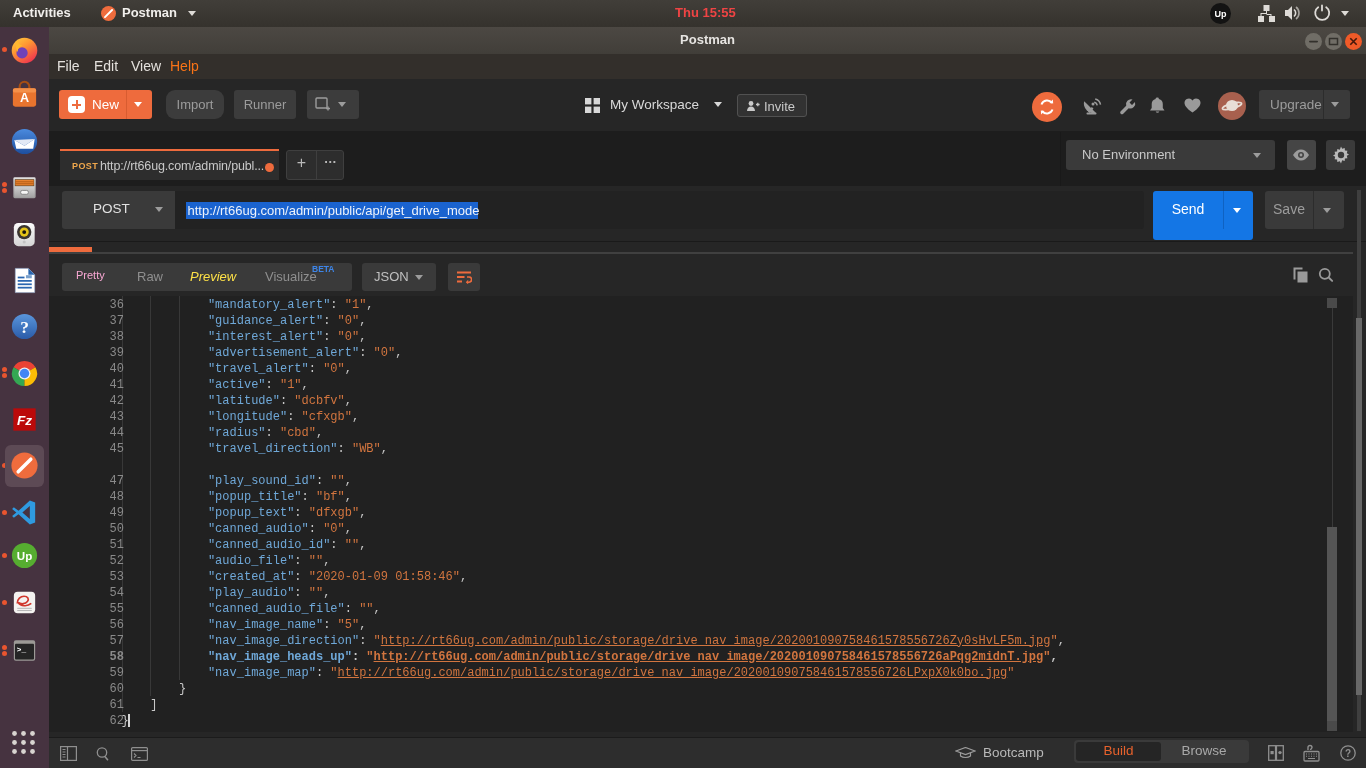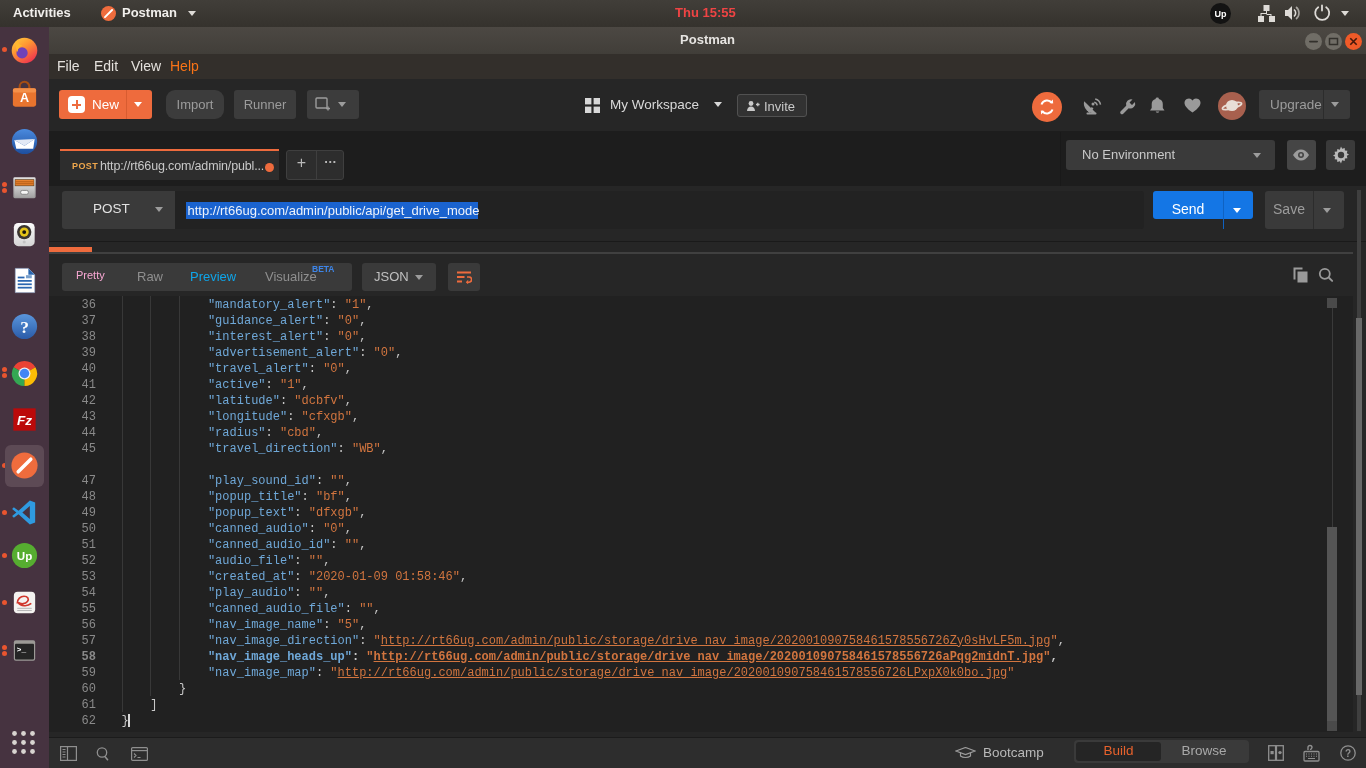"Send" div.abs { height: 28px -> 49px }
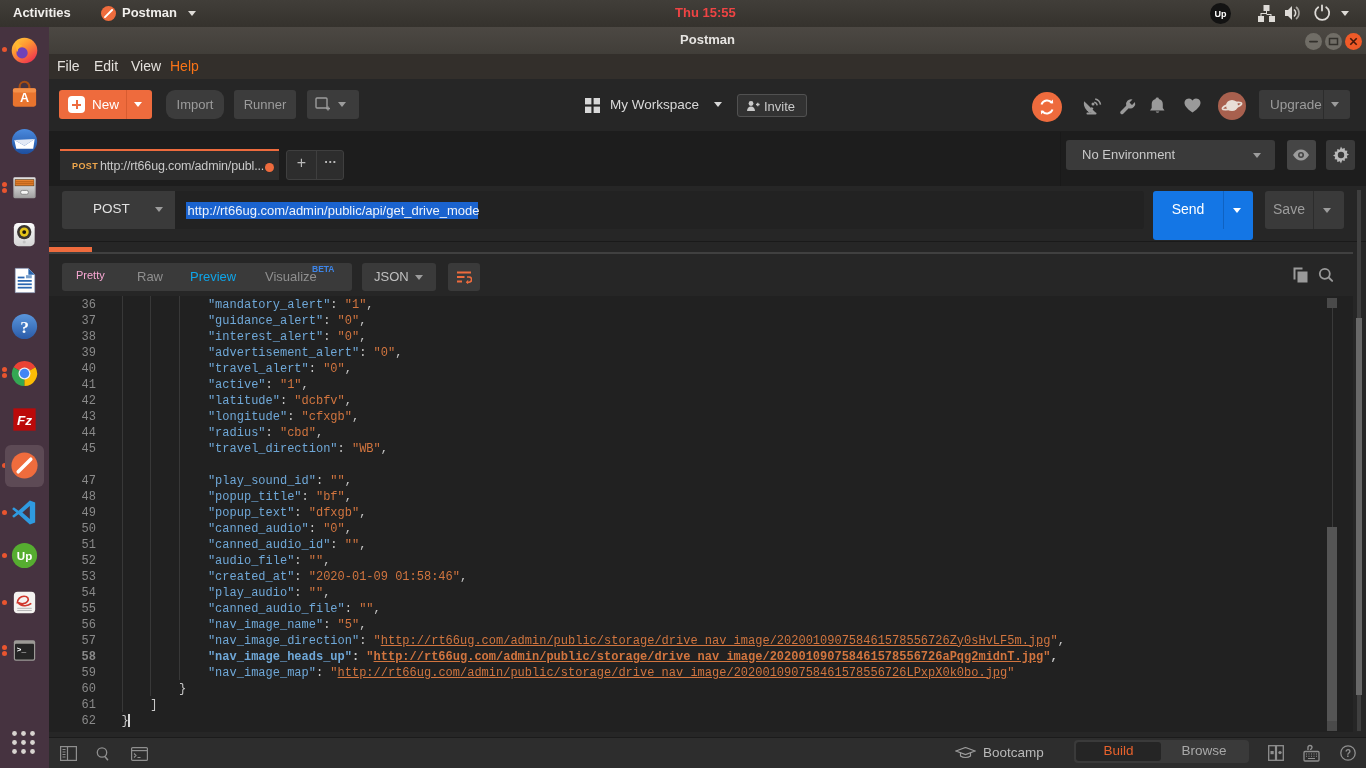"Preview" span.abs { color: #0ea5e9 -> #fde047; font-style: none -> italic }
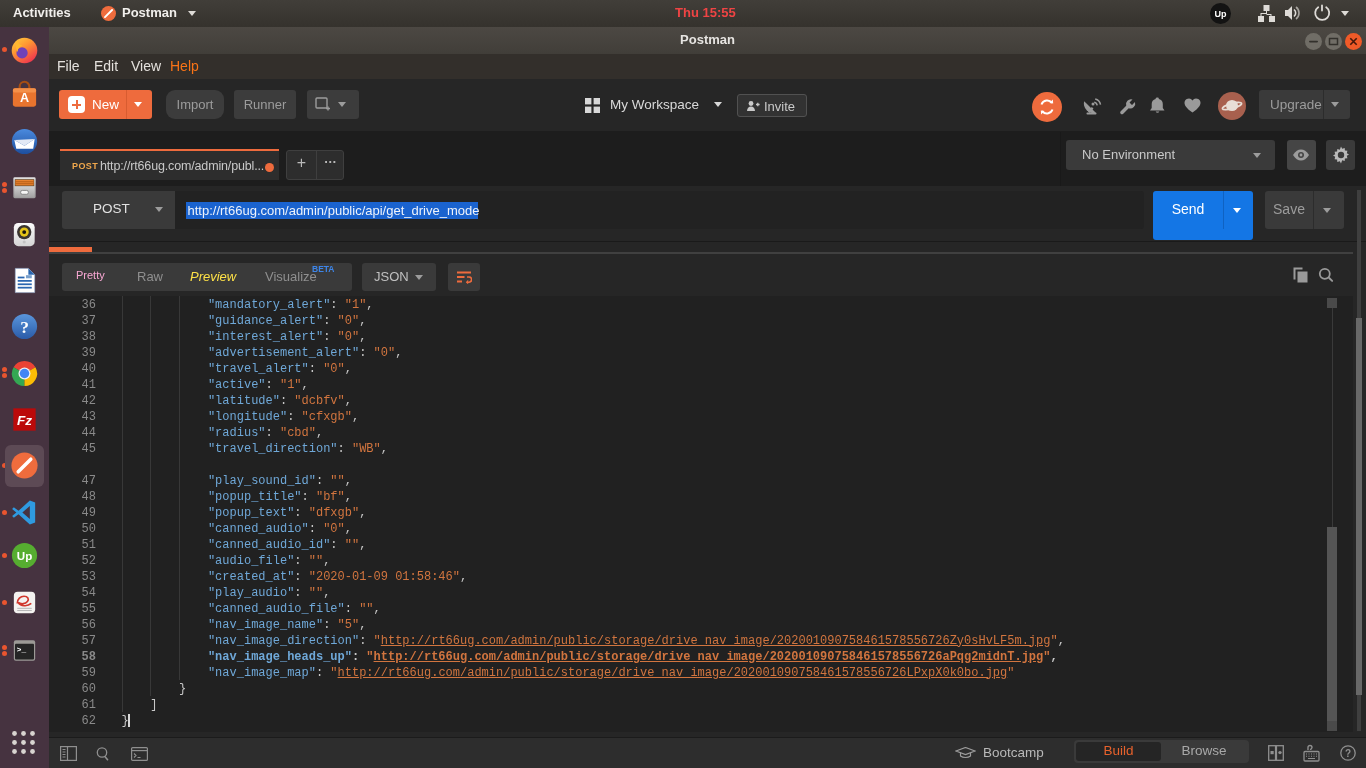"36" .ln { padding-left: none -> 28px }
